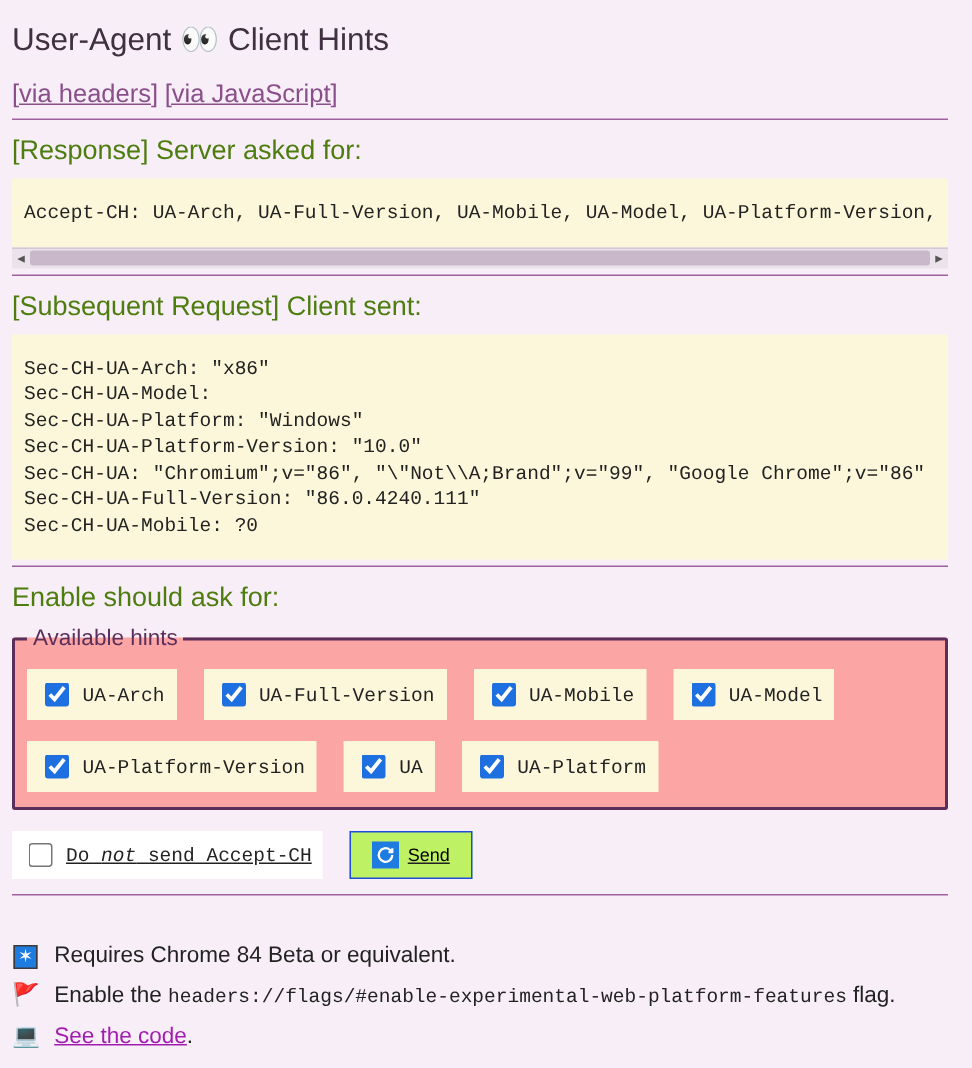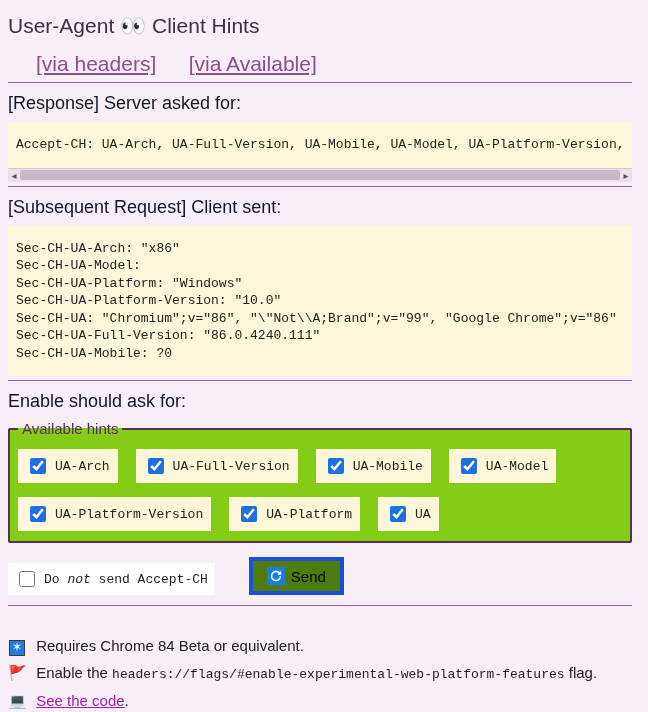"[via headers]" .nav-links a { font-size: 21px -> 17px; margin-left: 28px -> none }
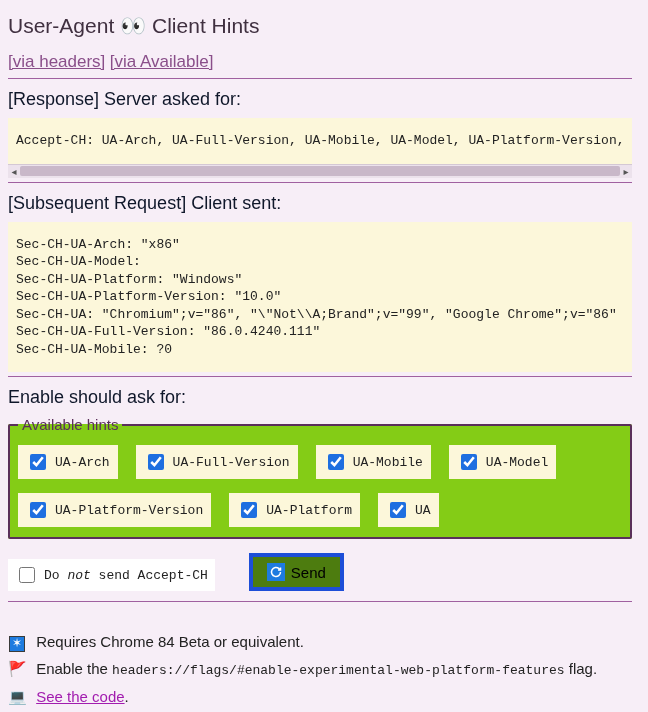"[via Available]" a { text: Available -> JavaScript }
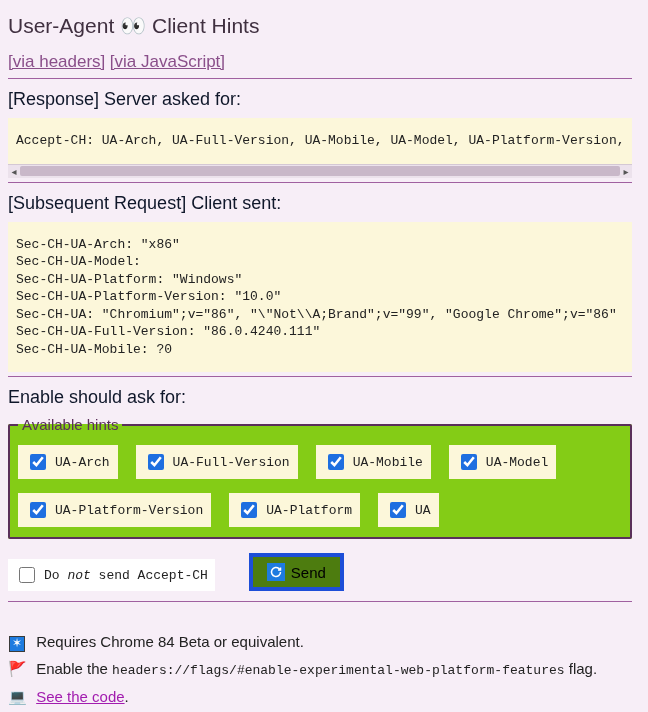"[Response] Server asked for:" h2 { color: #0f172a -> #4d7c0f }
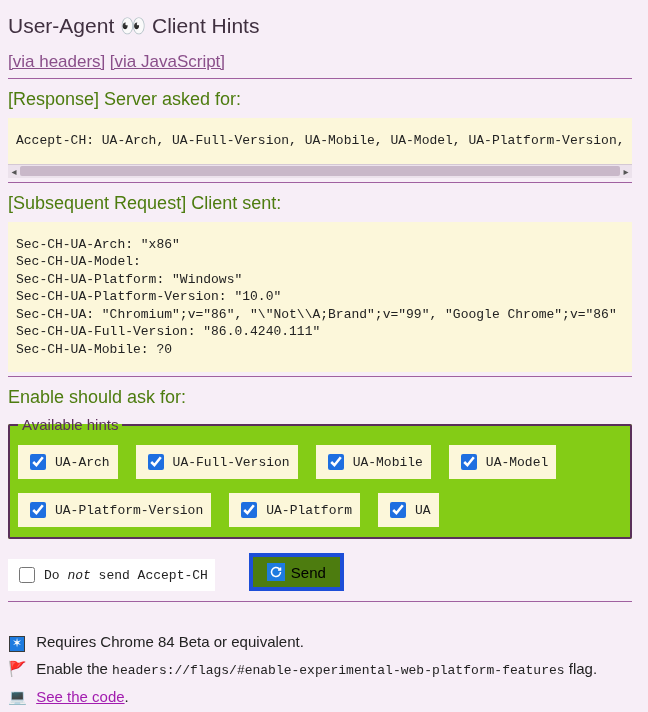"Available hints" fieldset { background: #84cc16 -> #fca5a5 }
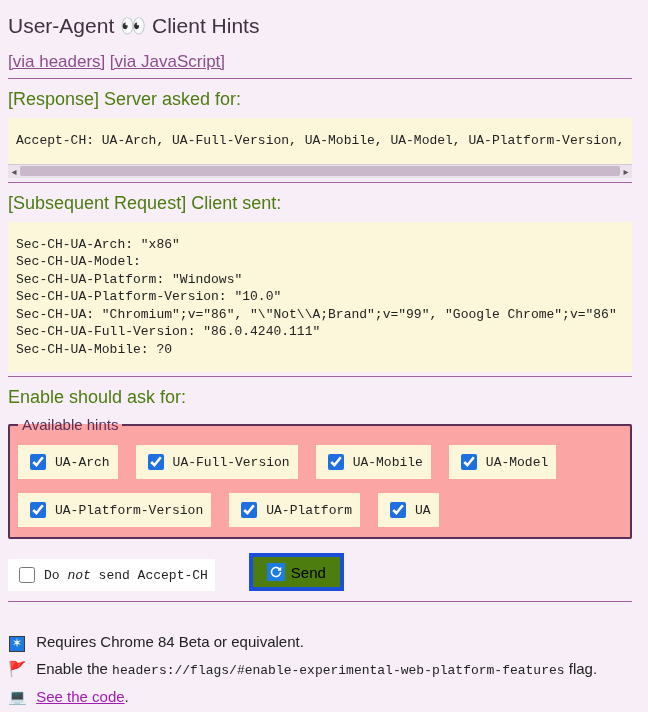"UA-Platform" label.hint-item { order: before "UA" -> after "UA" }
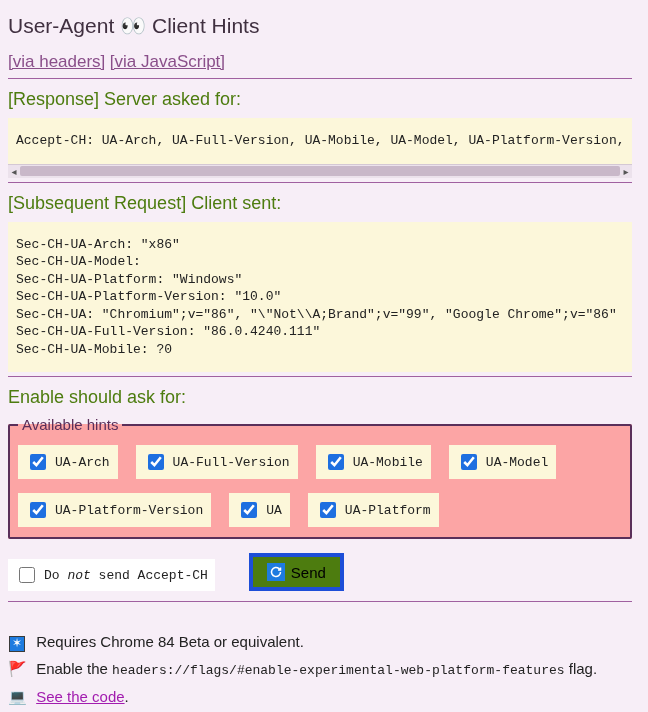"Do not send Accept-CH" .send-row { align-items: flex-end -> flex-start; gap: 34px -> 18px; text-decoration: none -> underline }
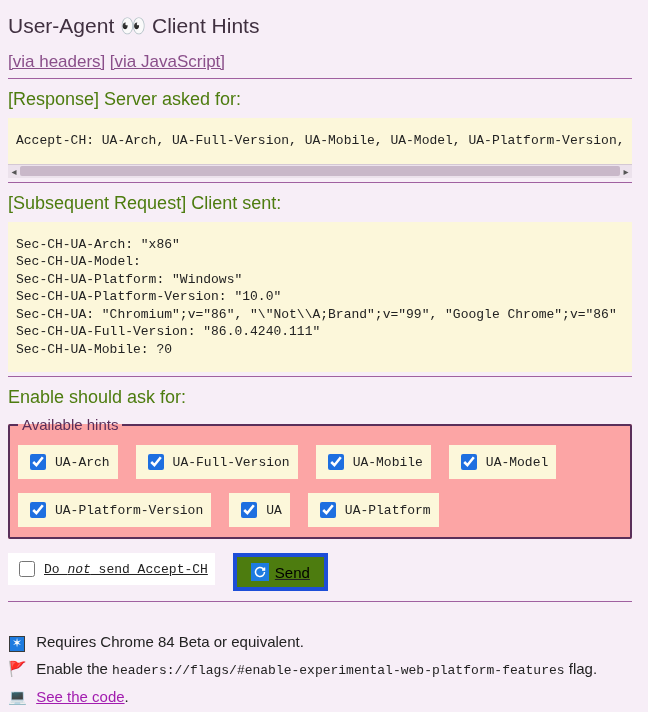"Send" .send-btn { background: #4d7c0f -> #bef264; border: 4px solid #1d4ed8 -> 1px solid #1d4ed8; font-size: 15px -> 12px }
